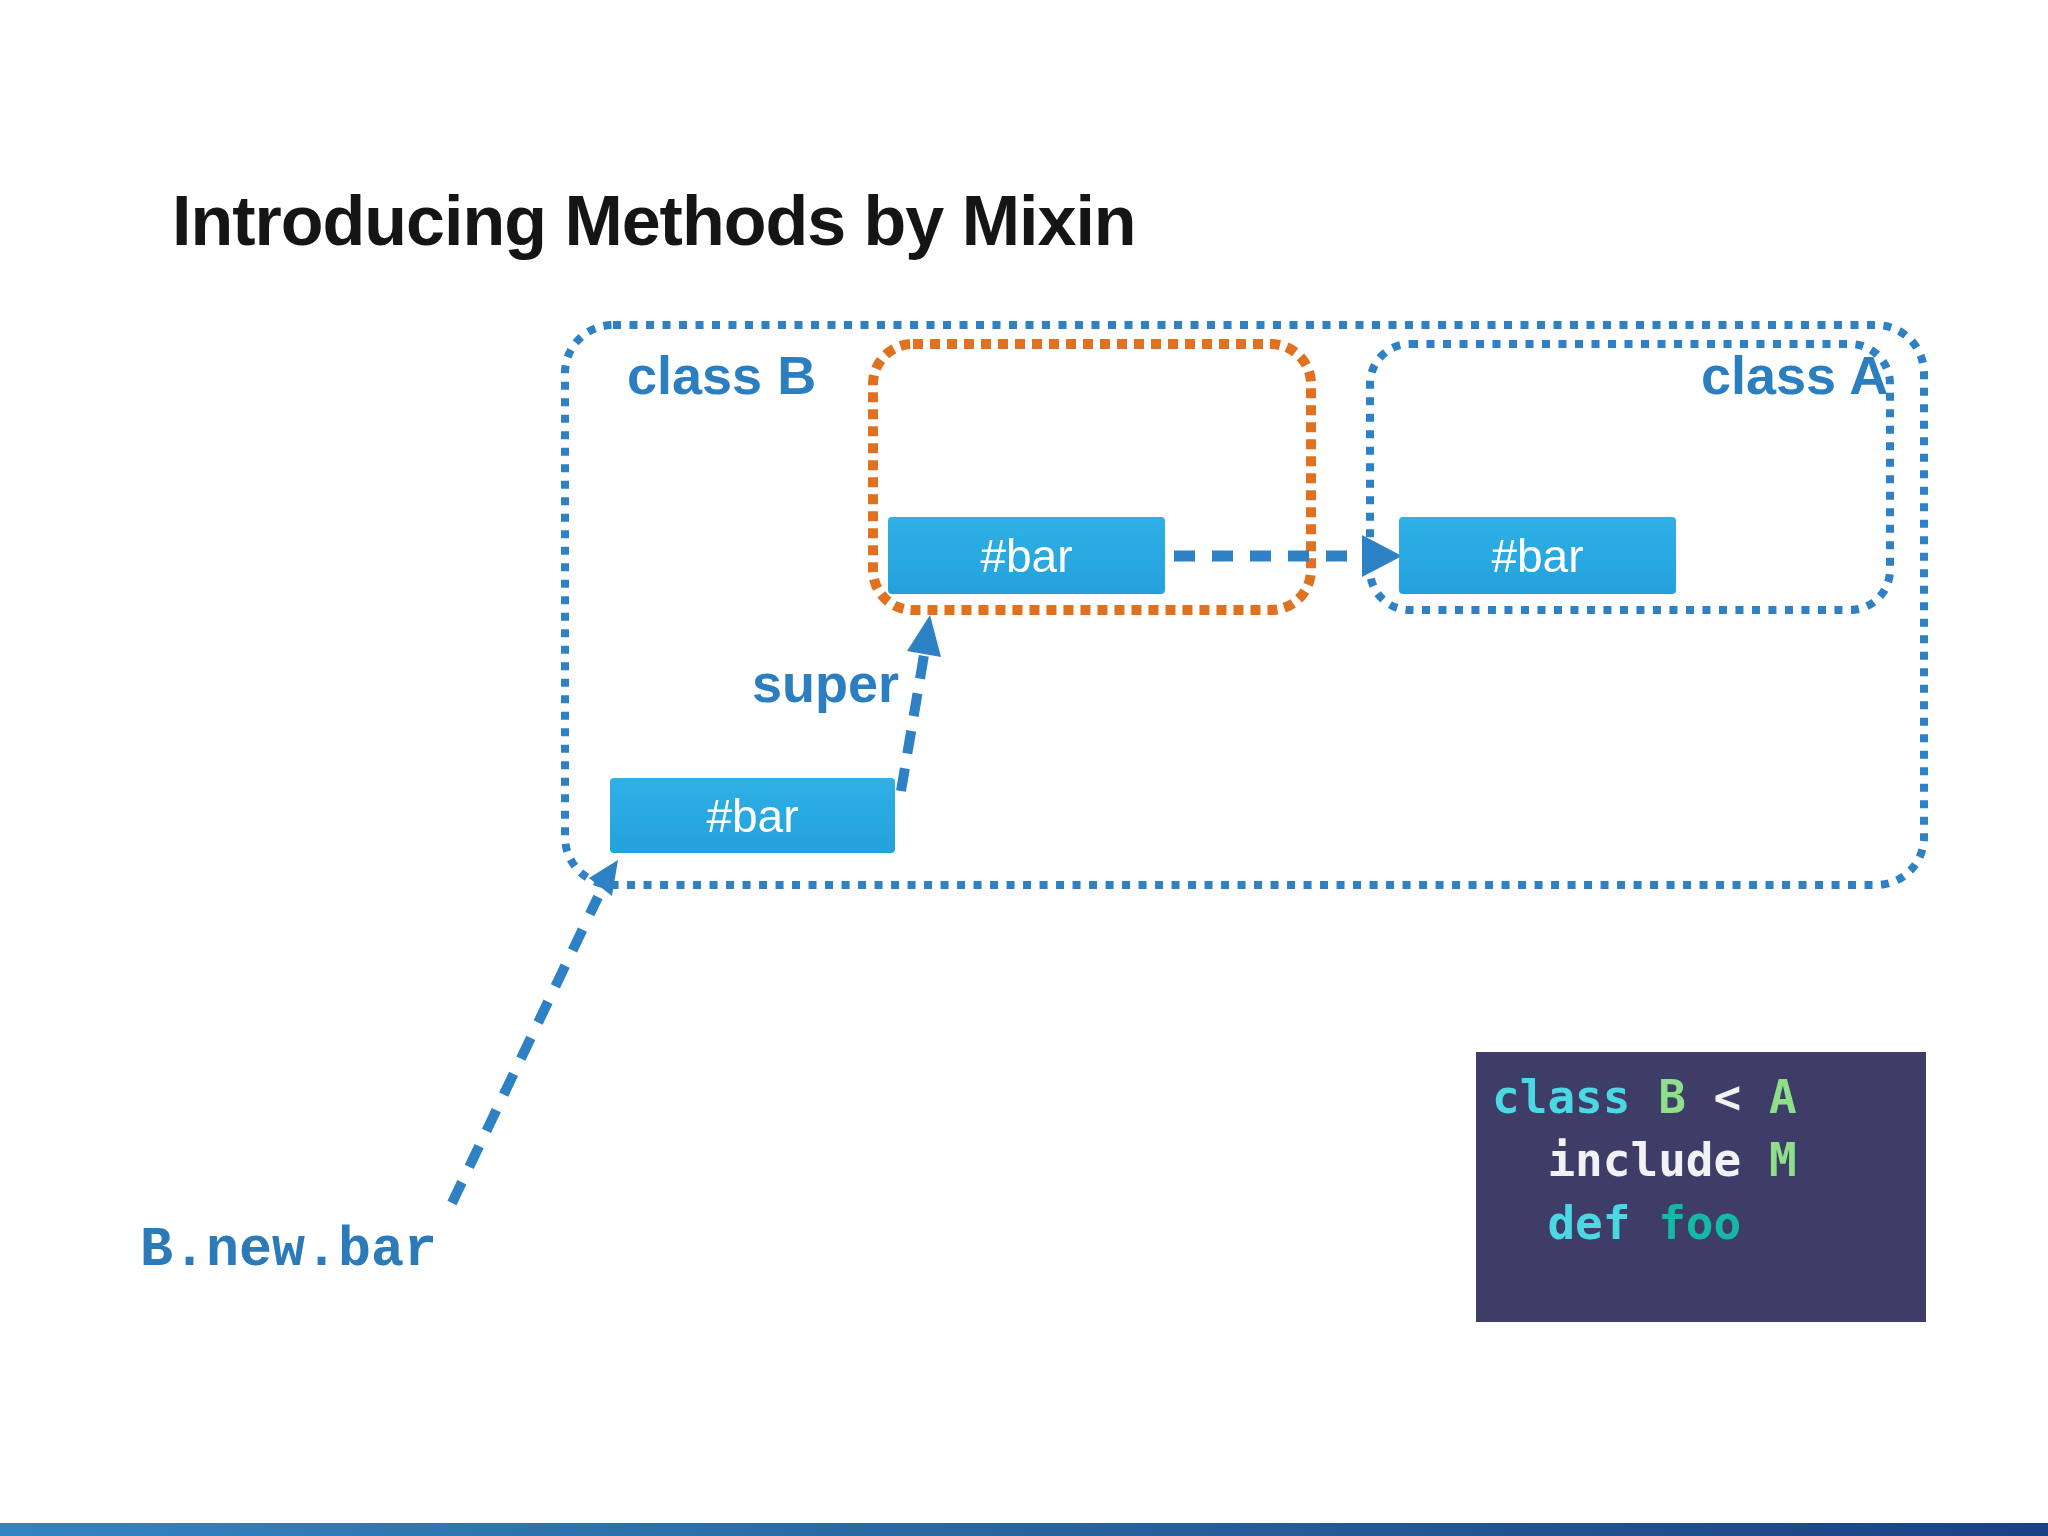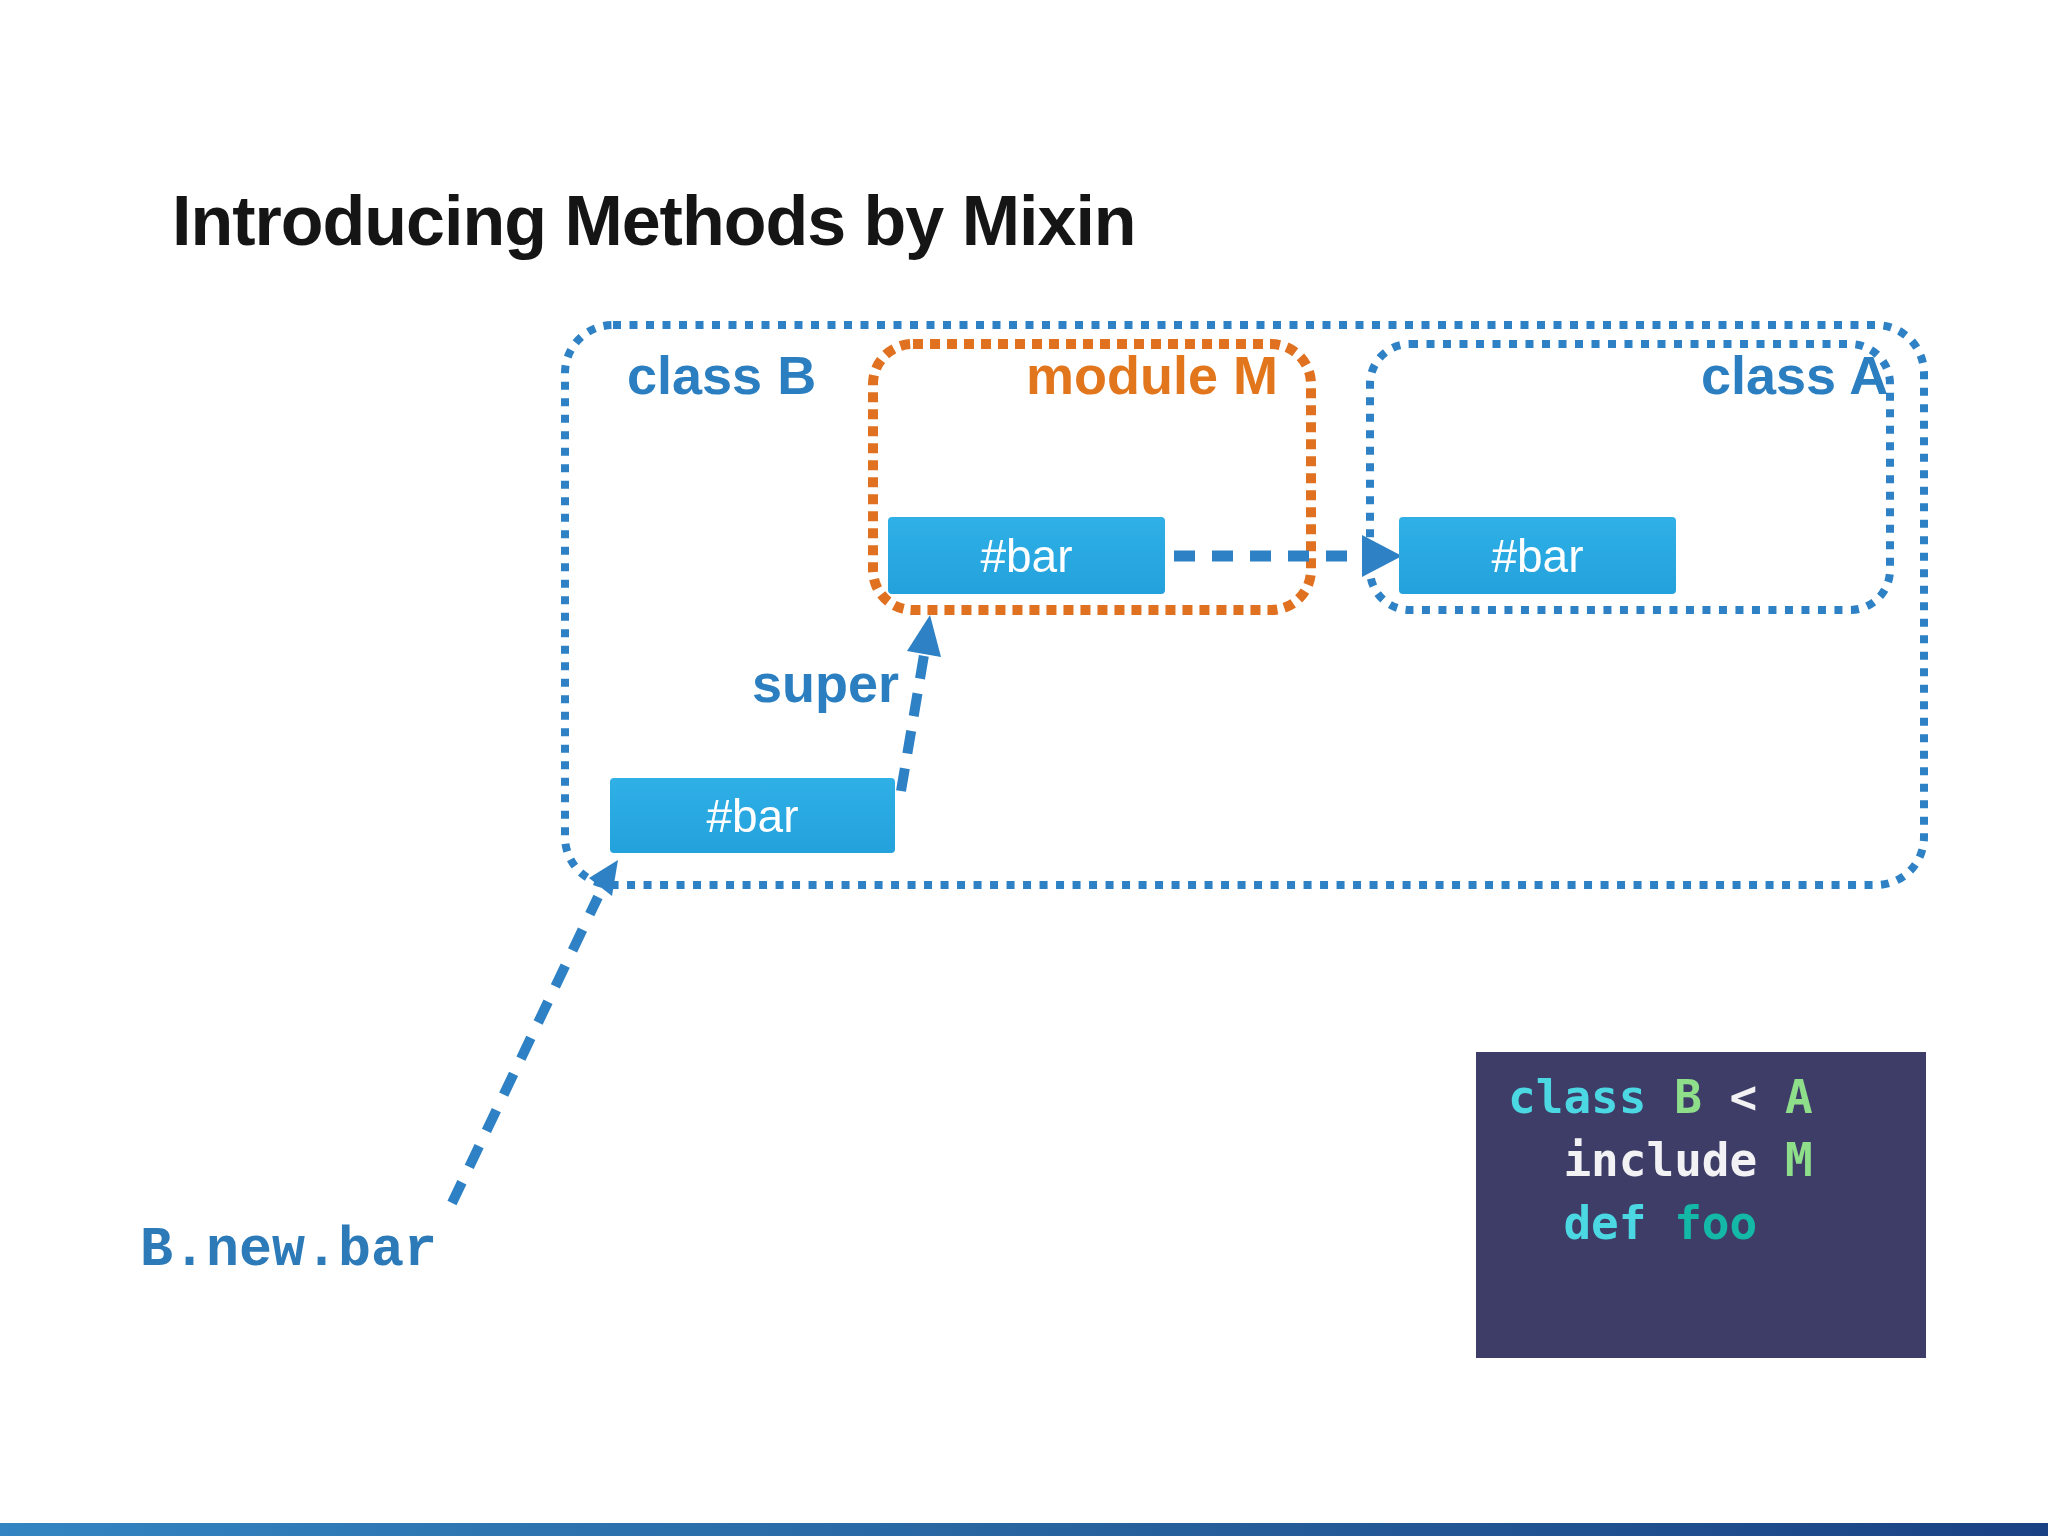"module M" div.box-label { html: <div>module M</div> -> none }
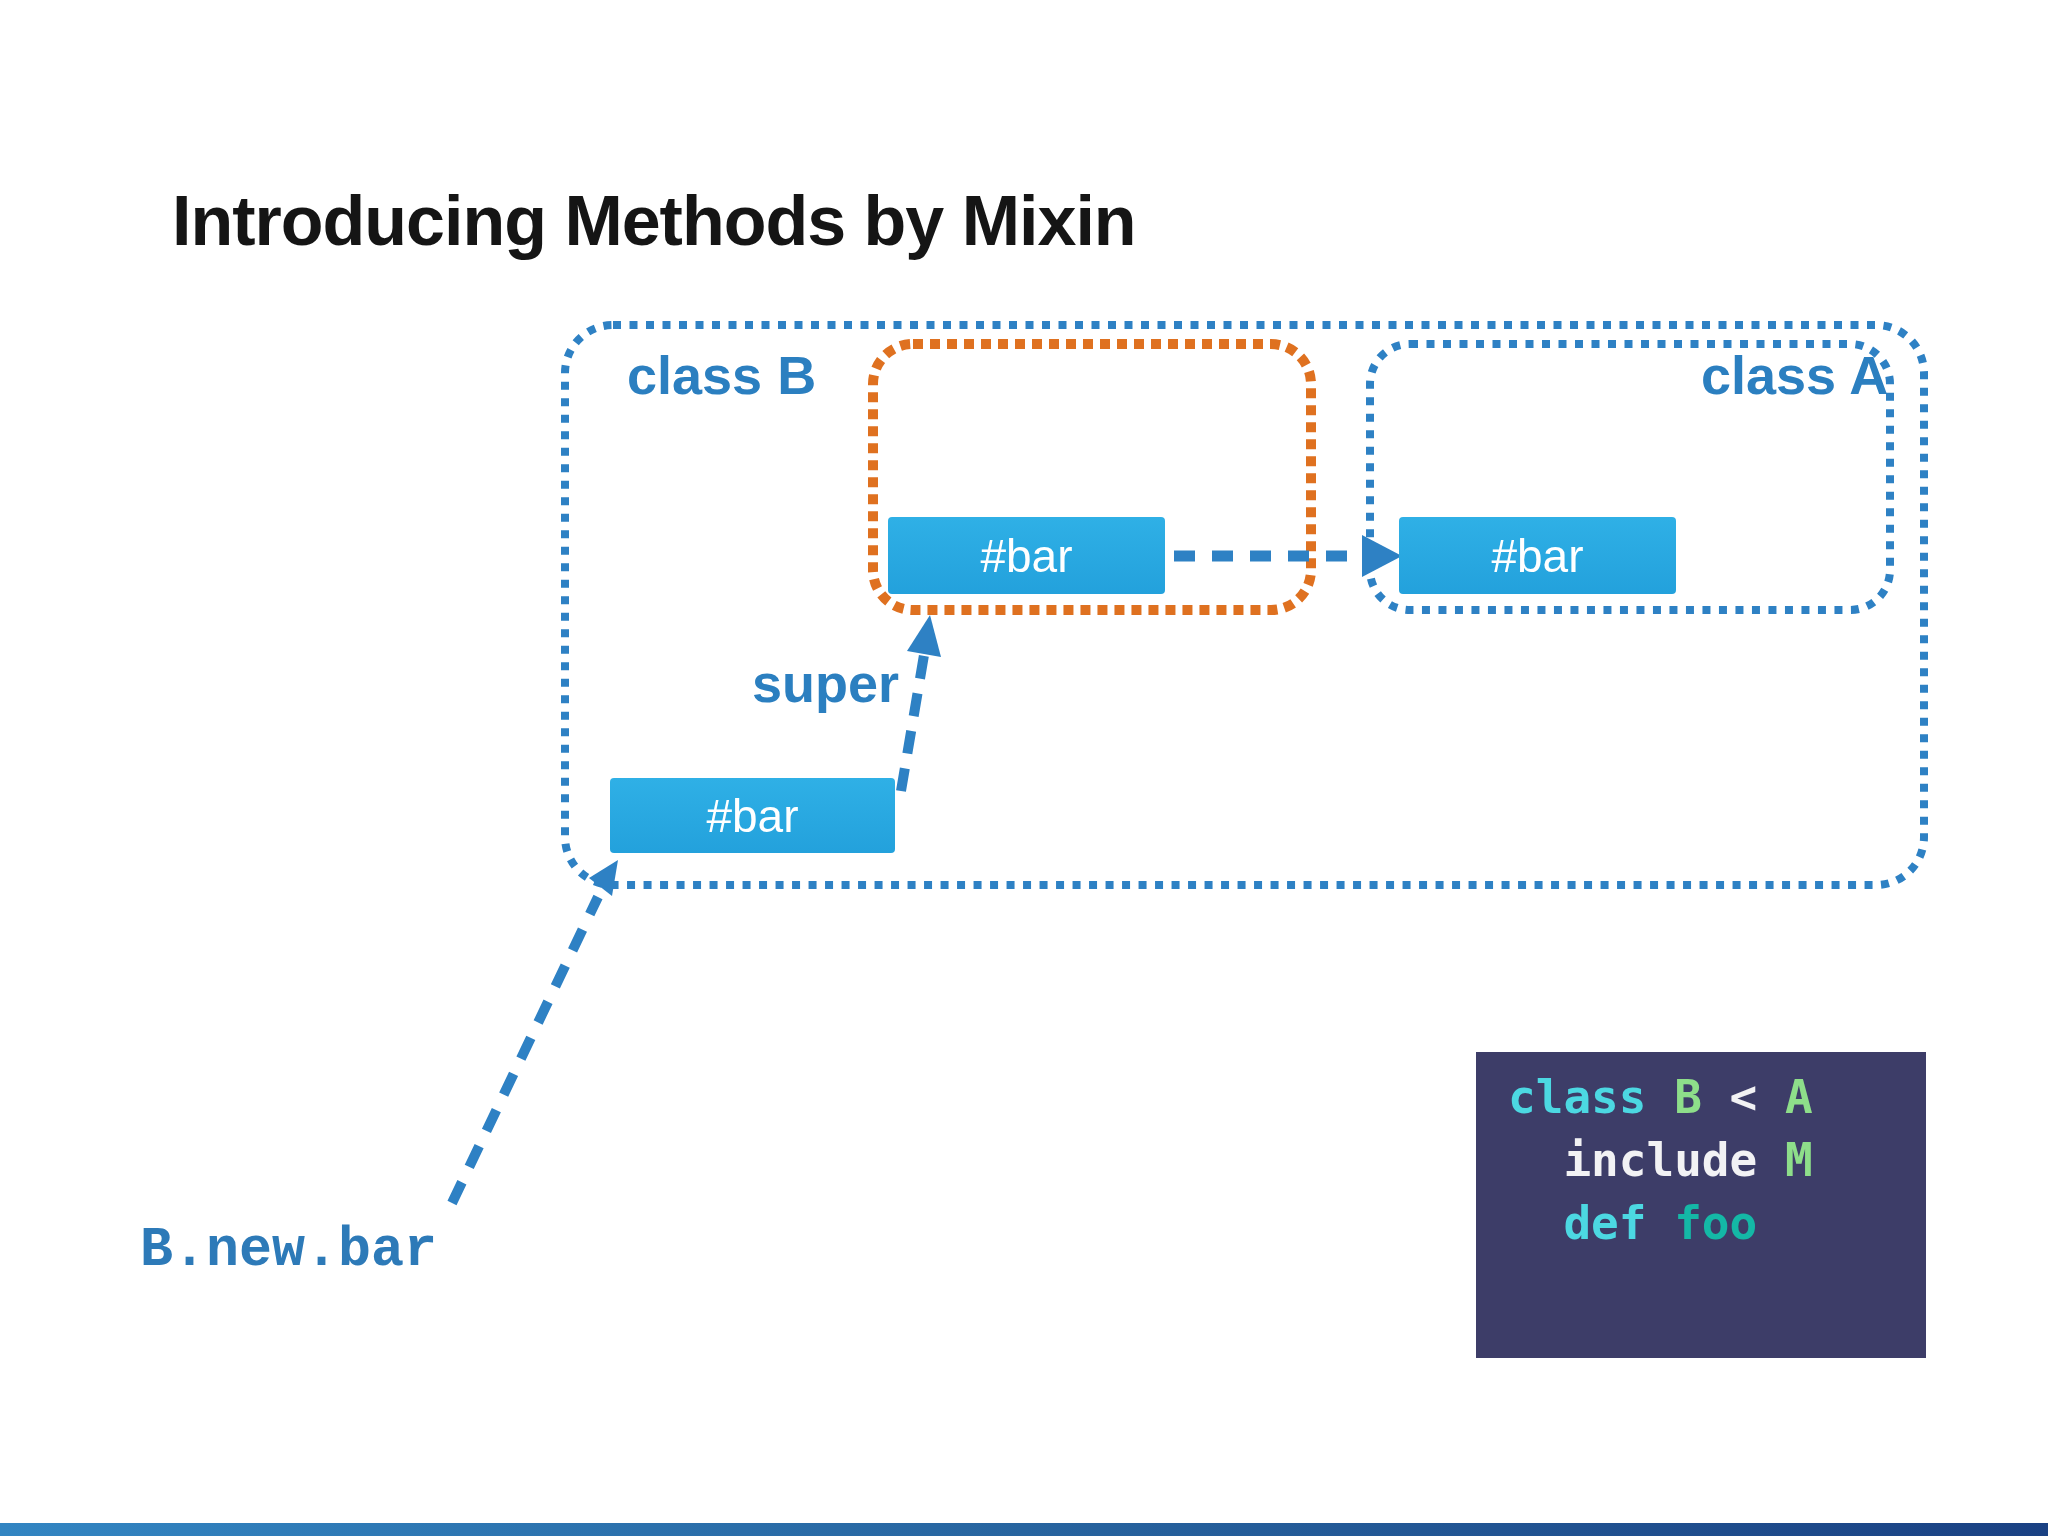"class B < A" .code-block { height: 306px -> 270px; padding: 14px 0 0 32px -> 14px 0 0 16px }
